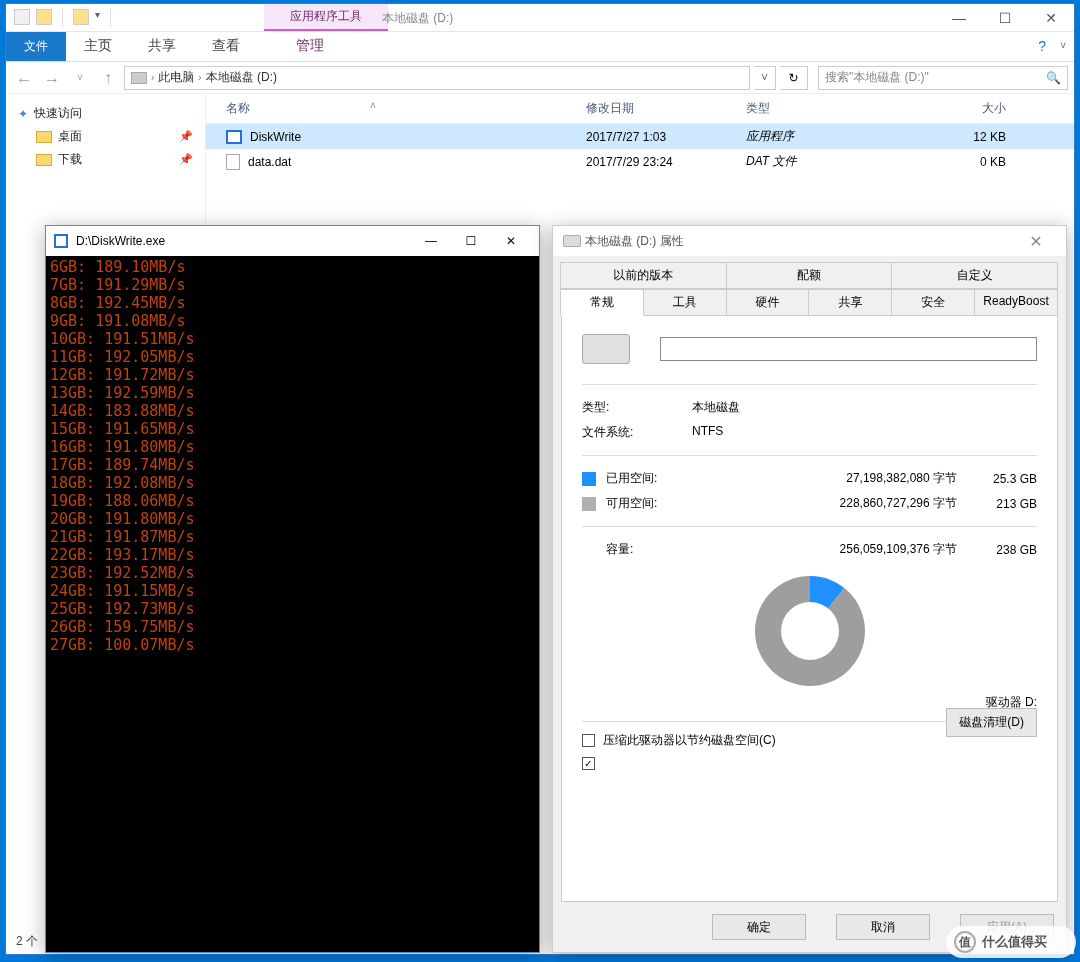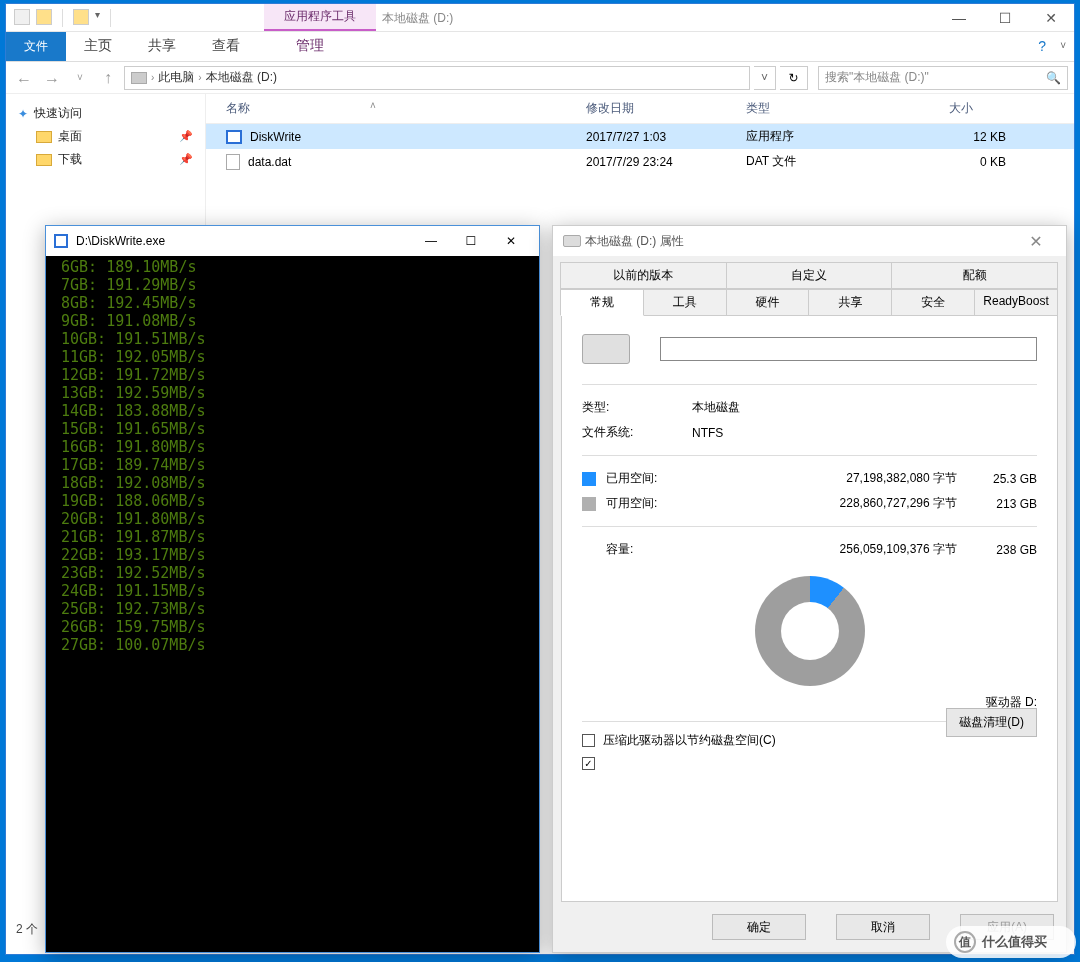"应用程序工具" .ribbon-tabs-ctx { padding: 4px 20px -> 4px 26px }
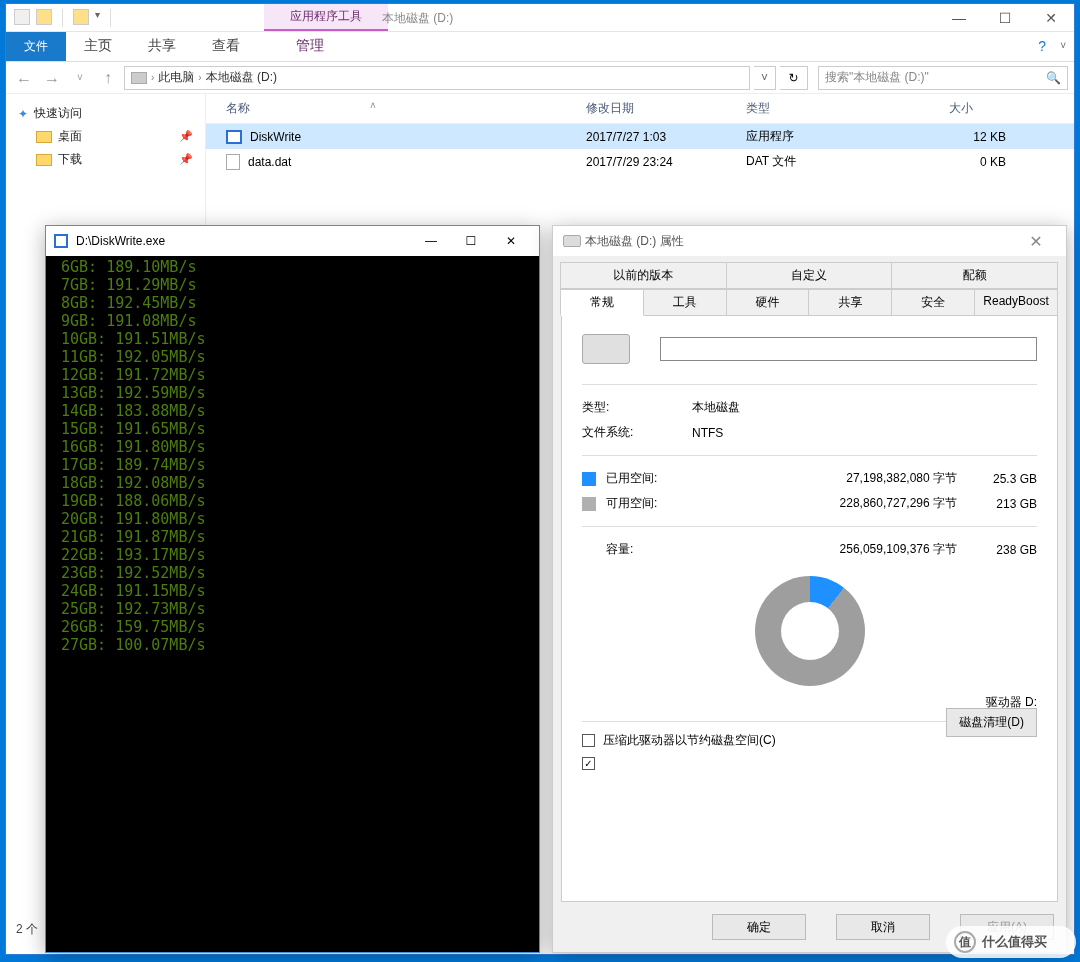"大小" .cols .c-size { text-align: center -> right }
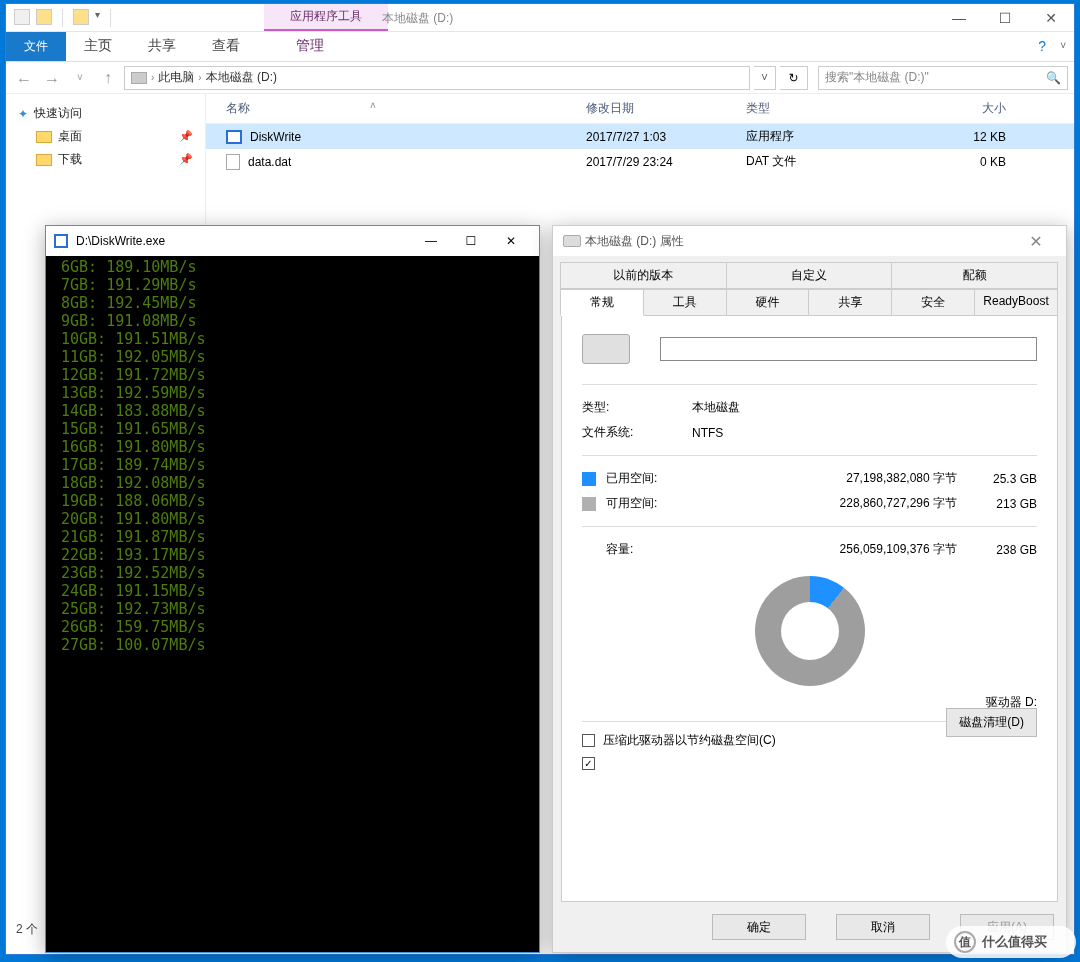"应用程序" .row .r-type { font-style: none -> italic }
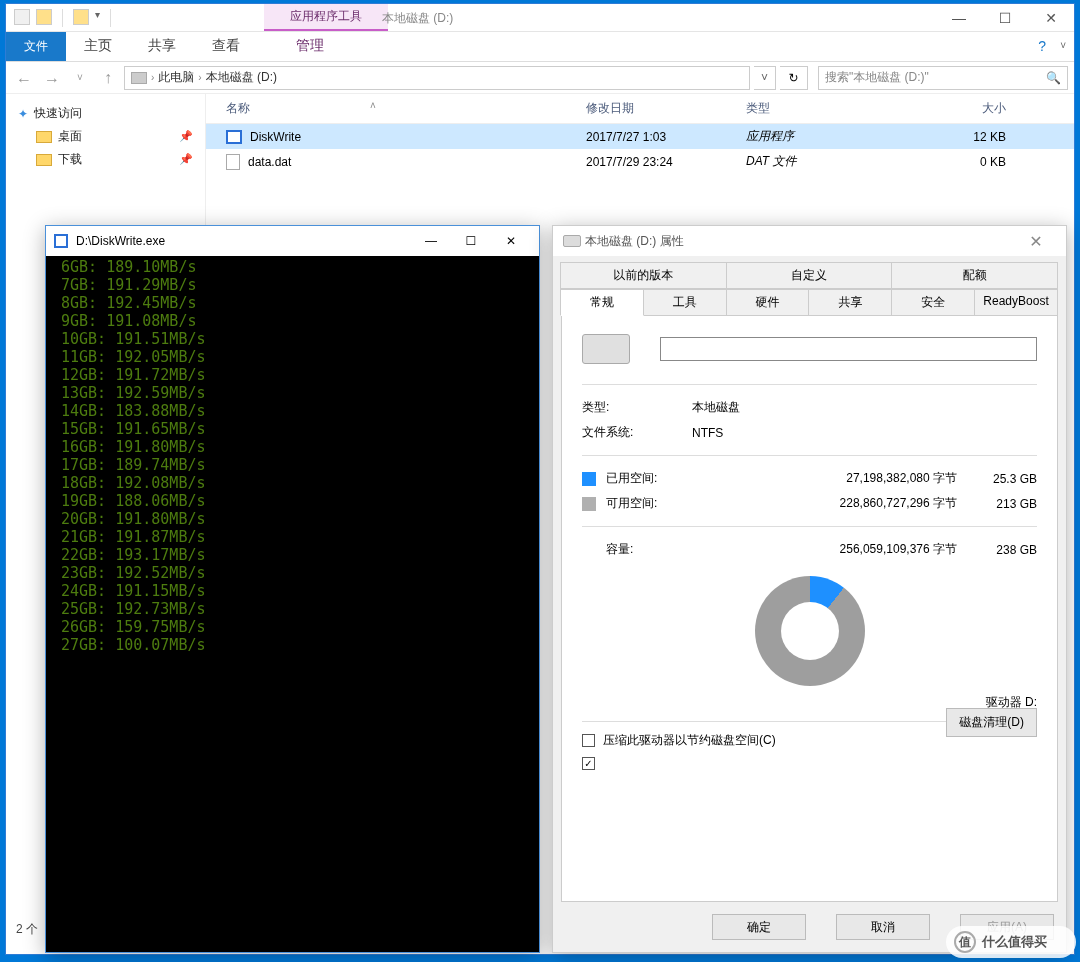"6GB: 189.10MB/s" .console .cs-body { color: #4d7c0f -> #c2410c; padding: 2px 15px -> 2px 4px }
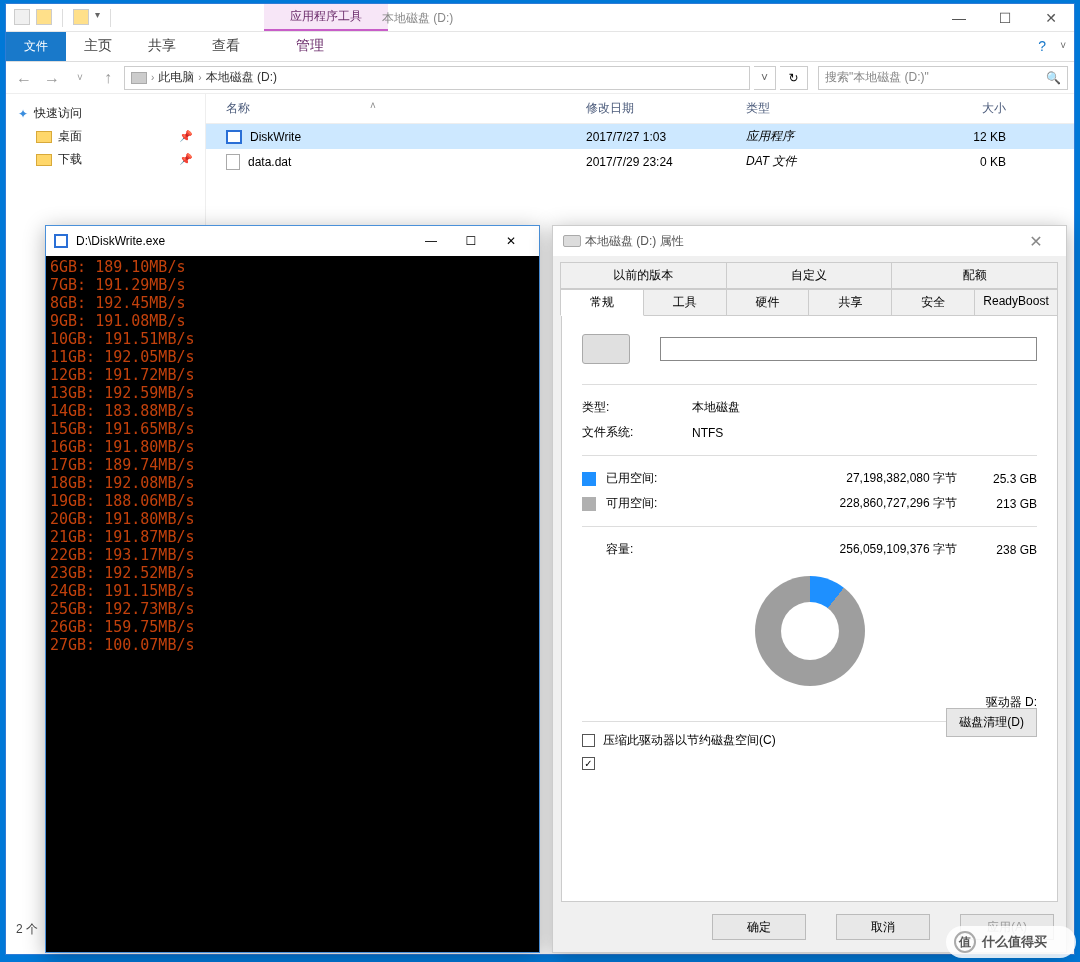"自定义" div.ptab { order: before "配额" -> after "配额" }
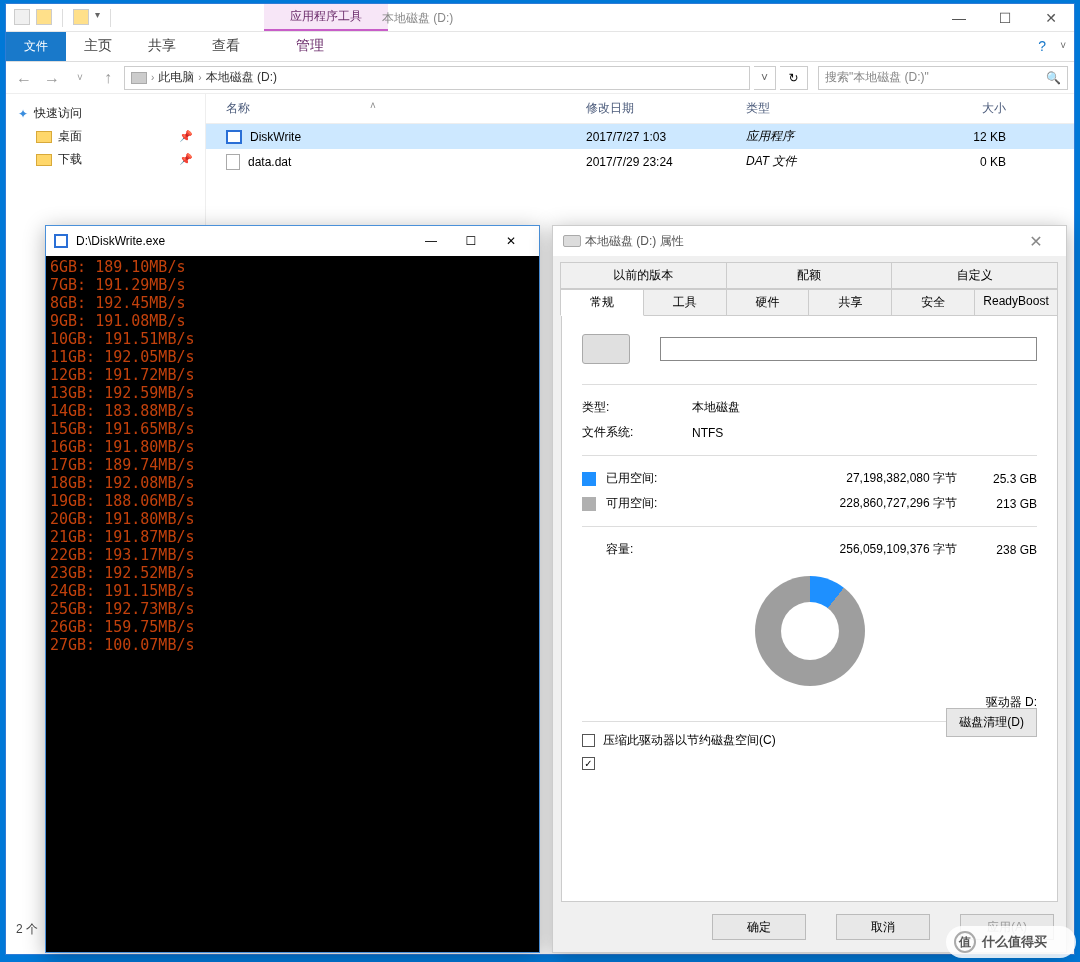"类型:" .props .kv { align-items: center -> none }
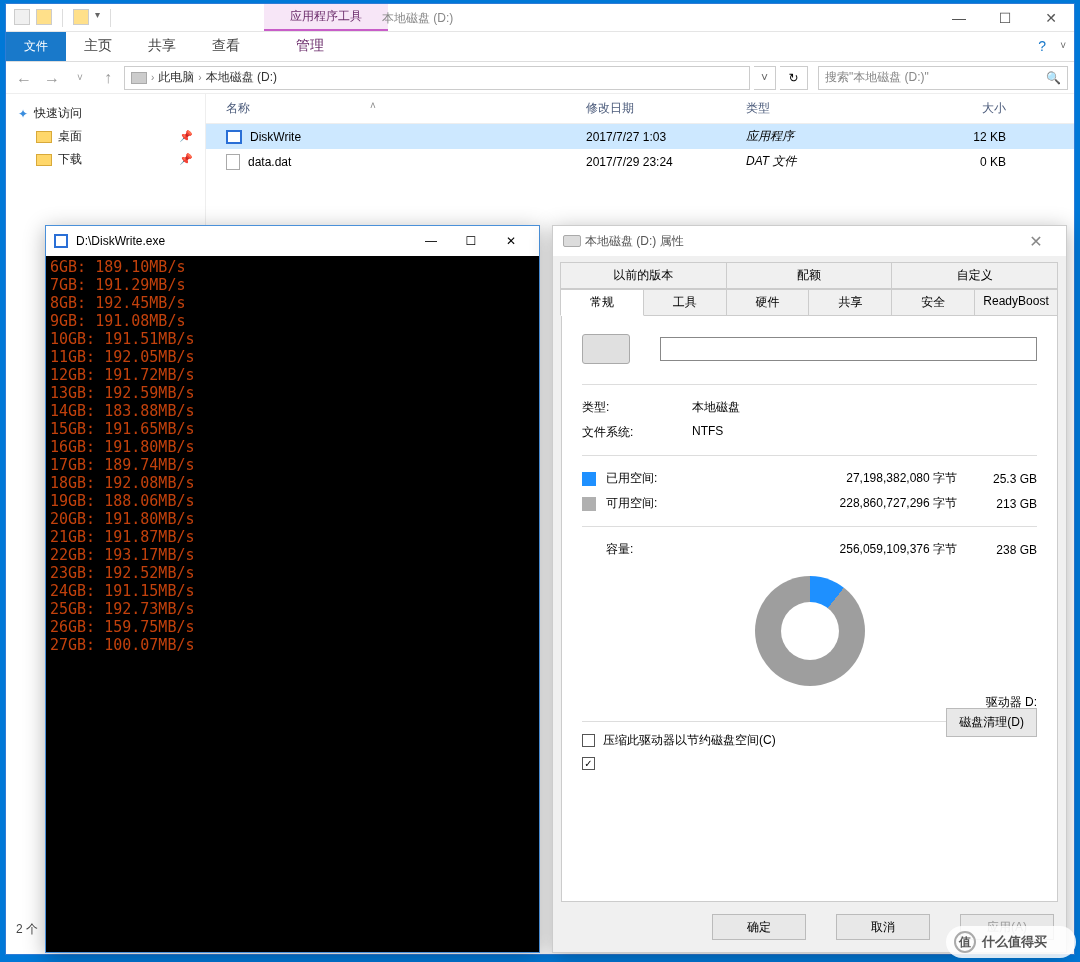"2 个" .status { bottom: 16px -> 4px }
